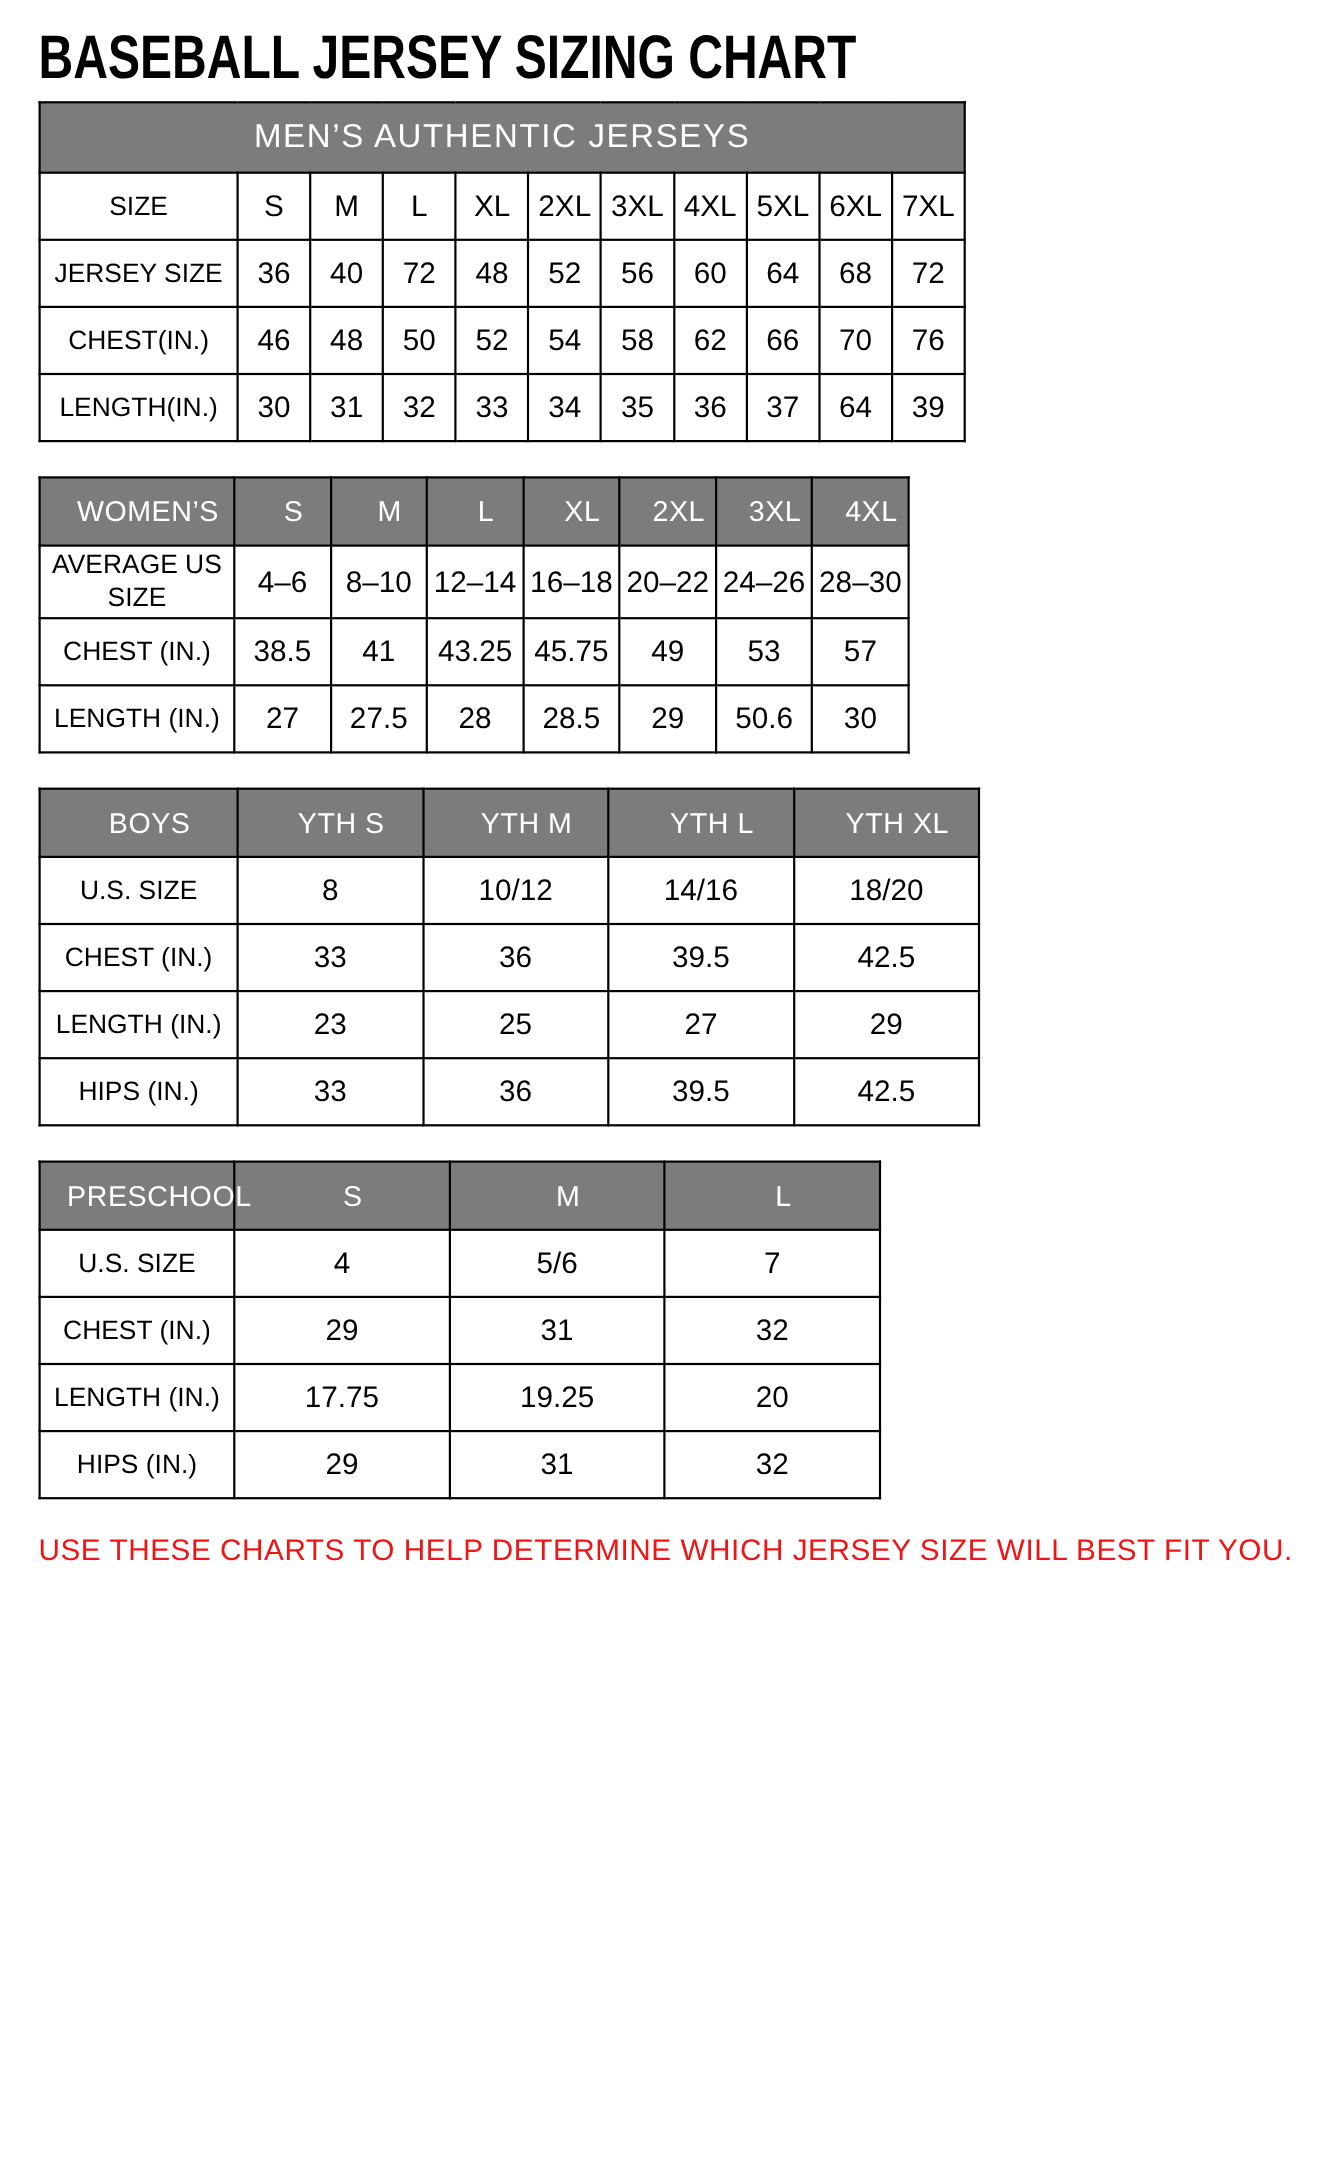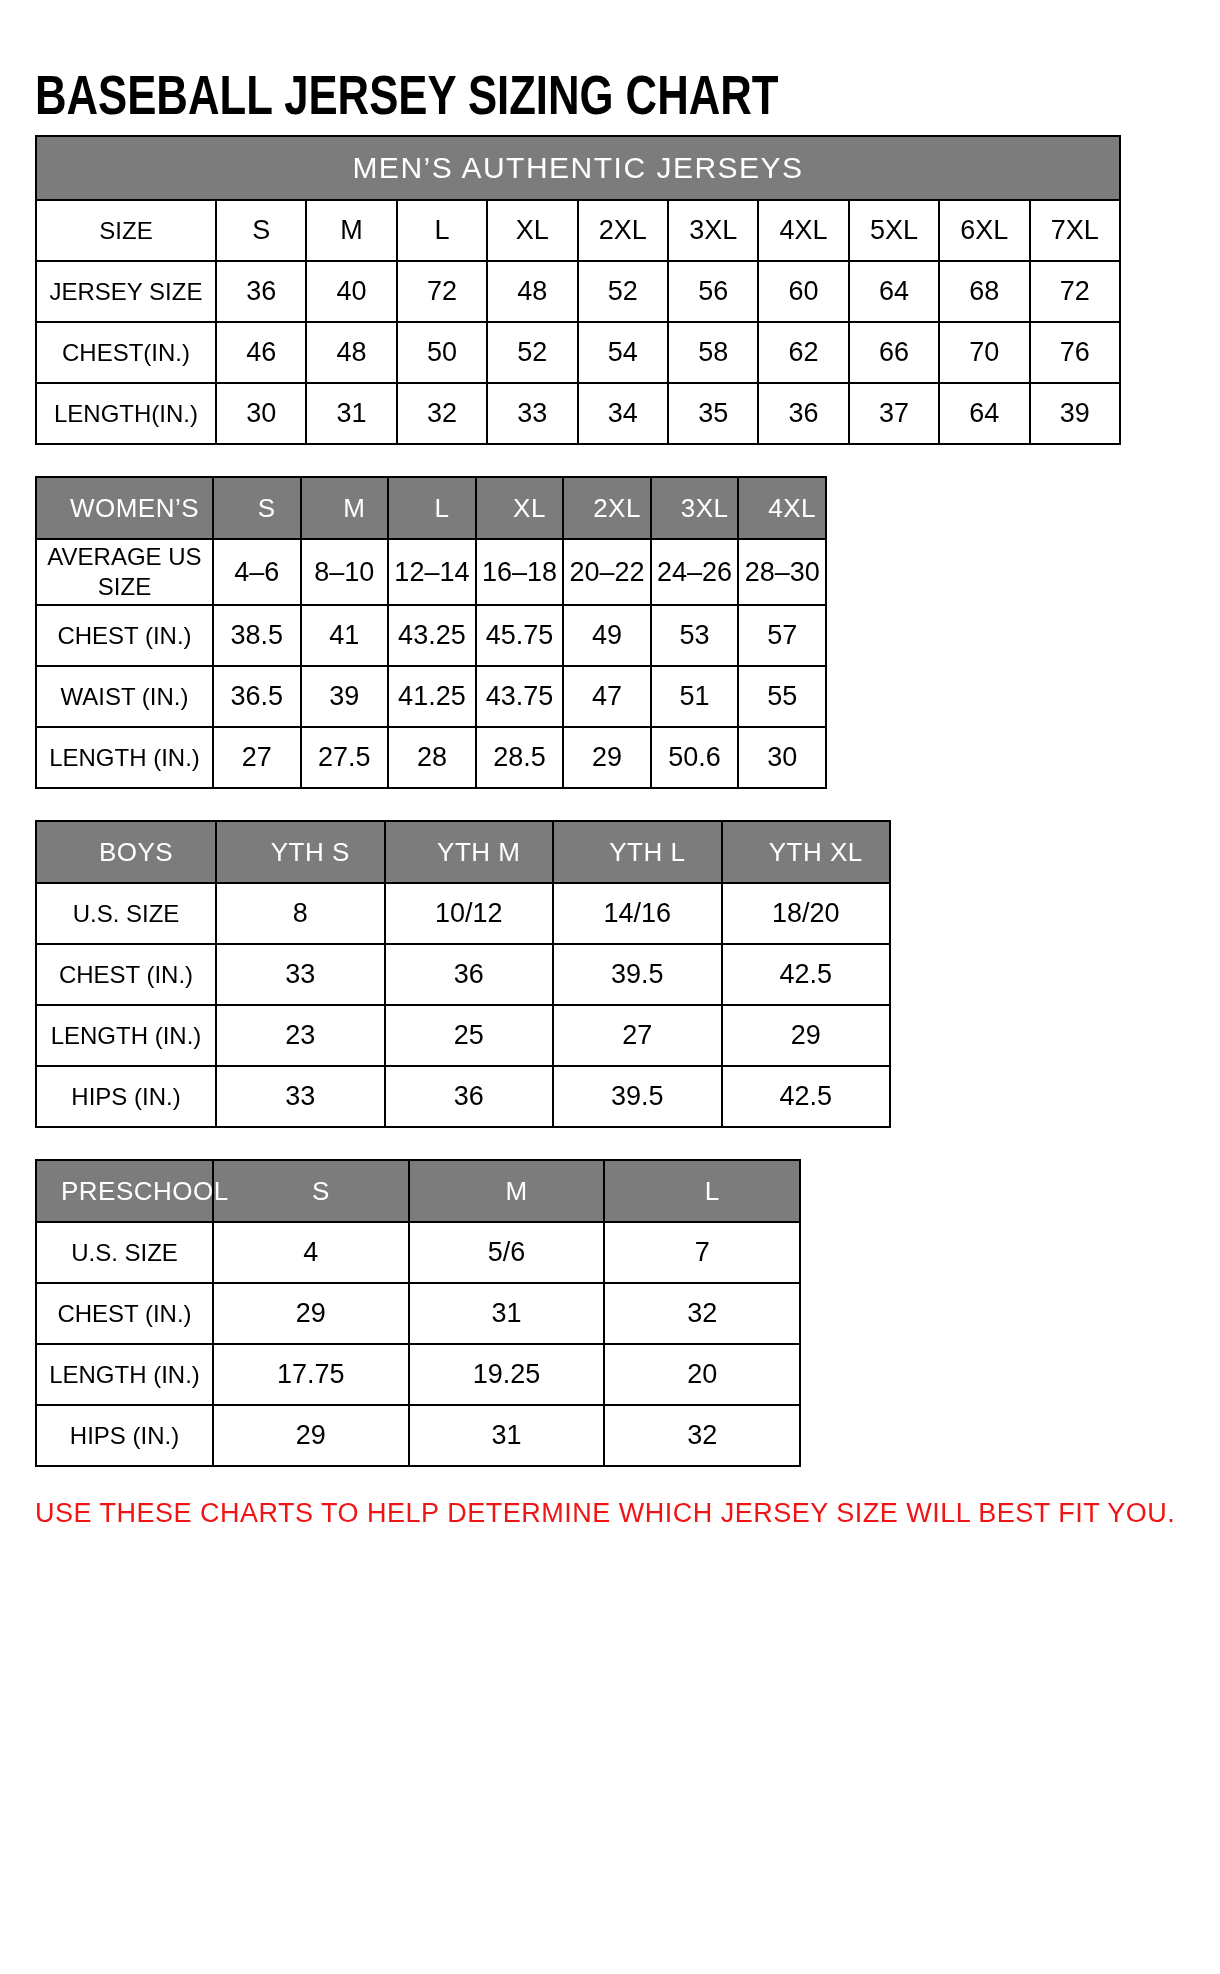"BASEBALL JERSEY SIZING CHART" .page { margin-top: 43px -> none }
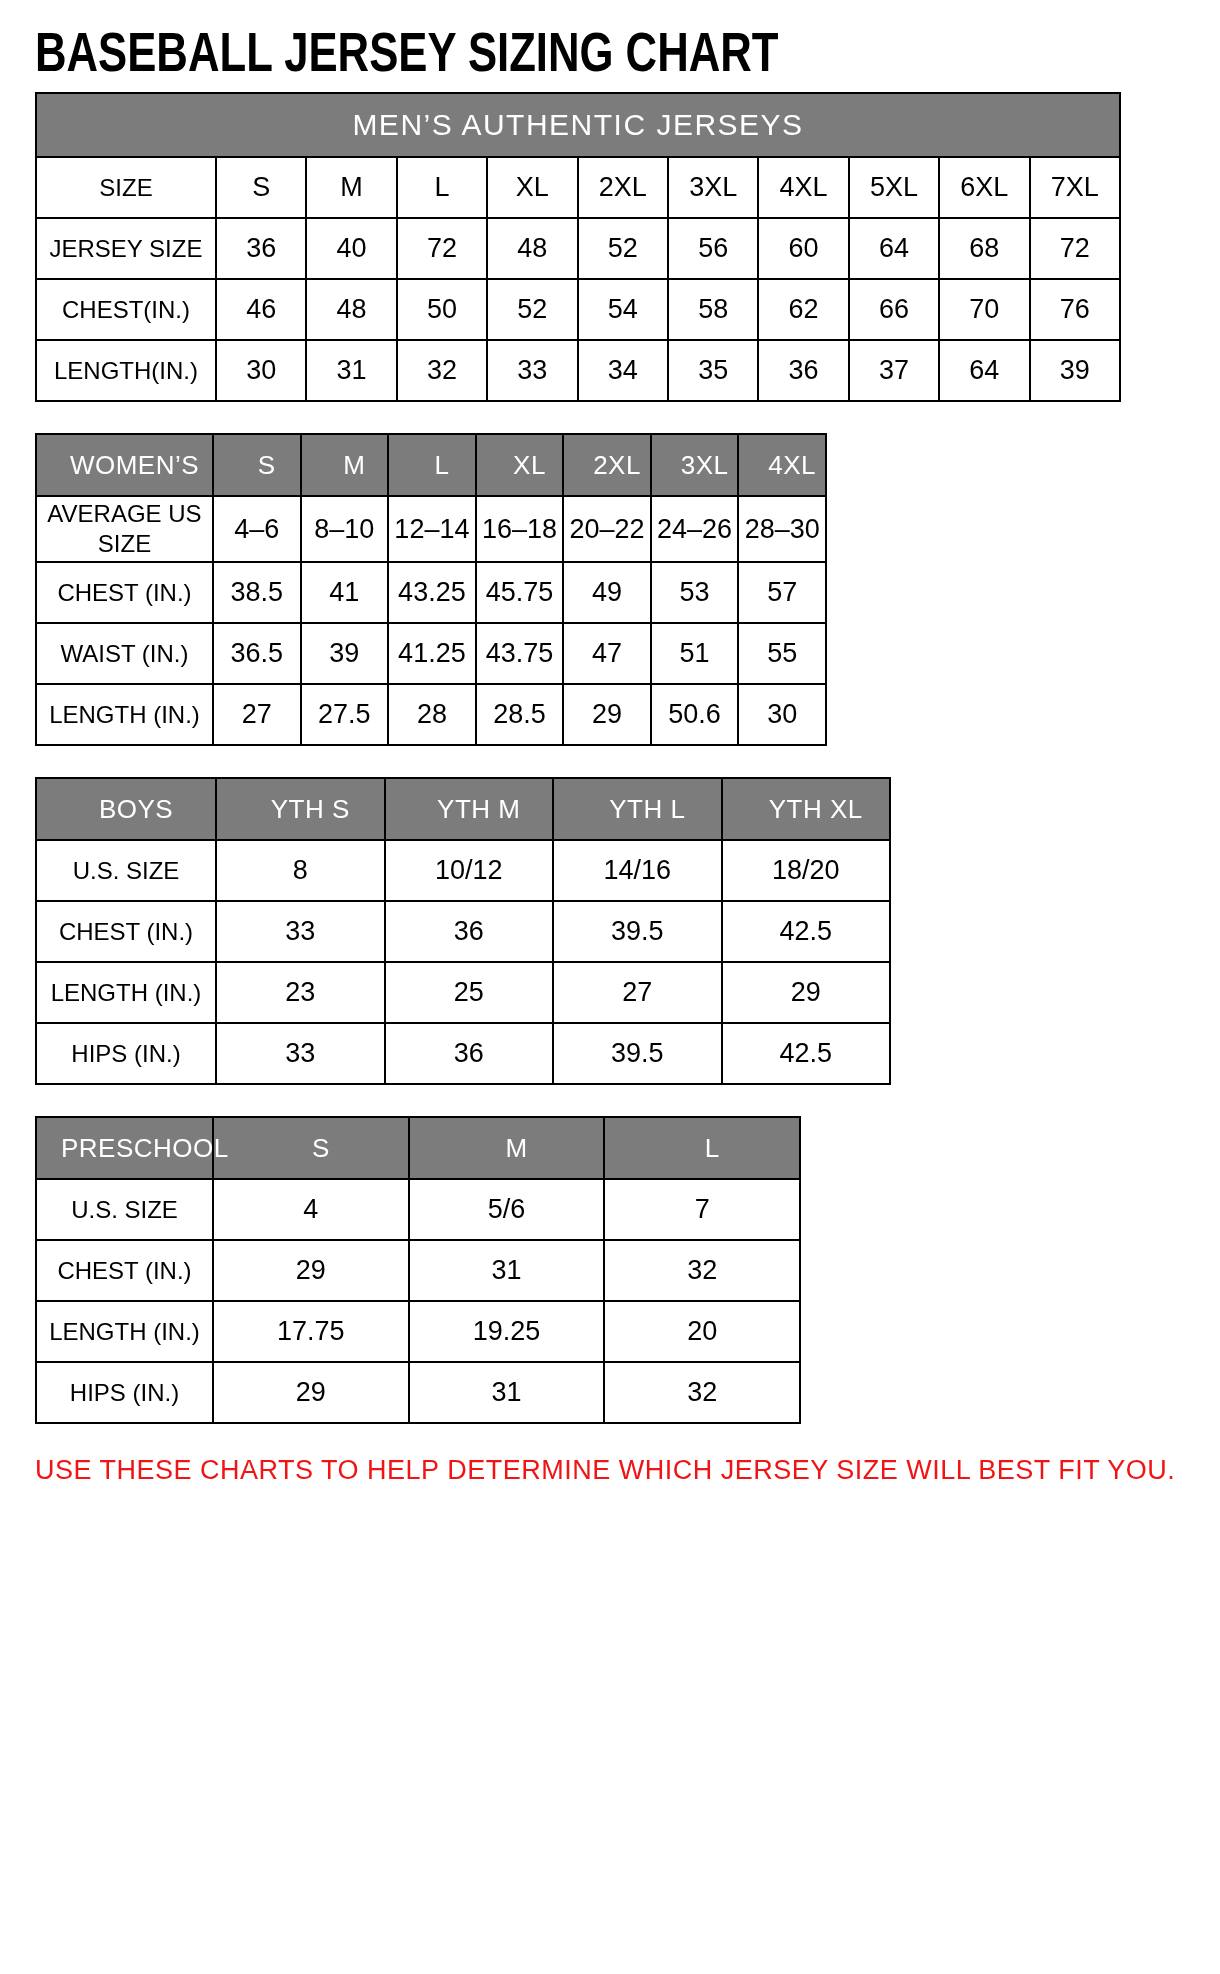"MEN’S AUTHENTIC JERSEYS" table.mens { width: 1086px -> 843px }
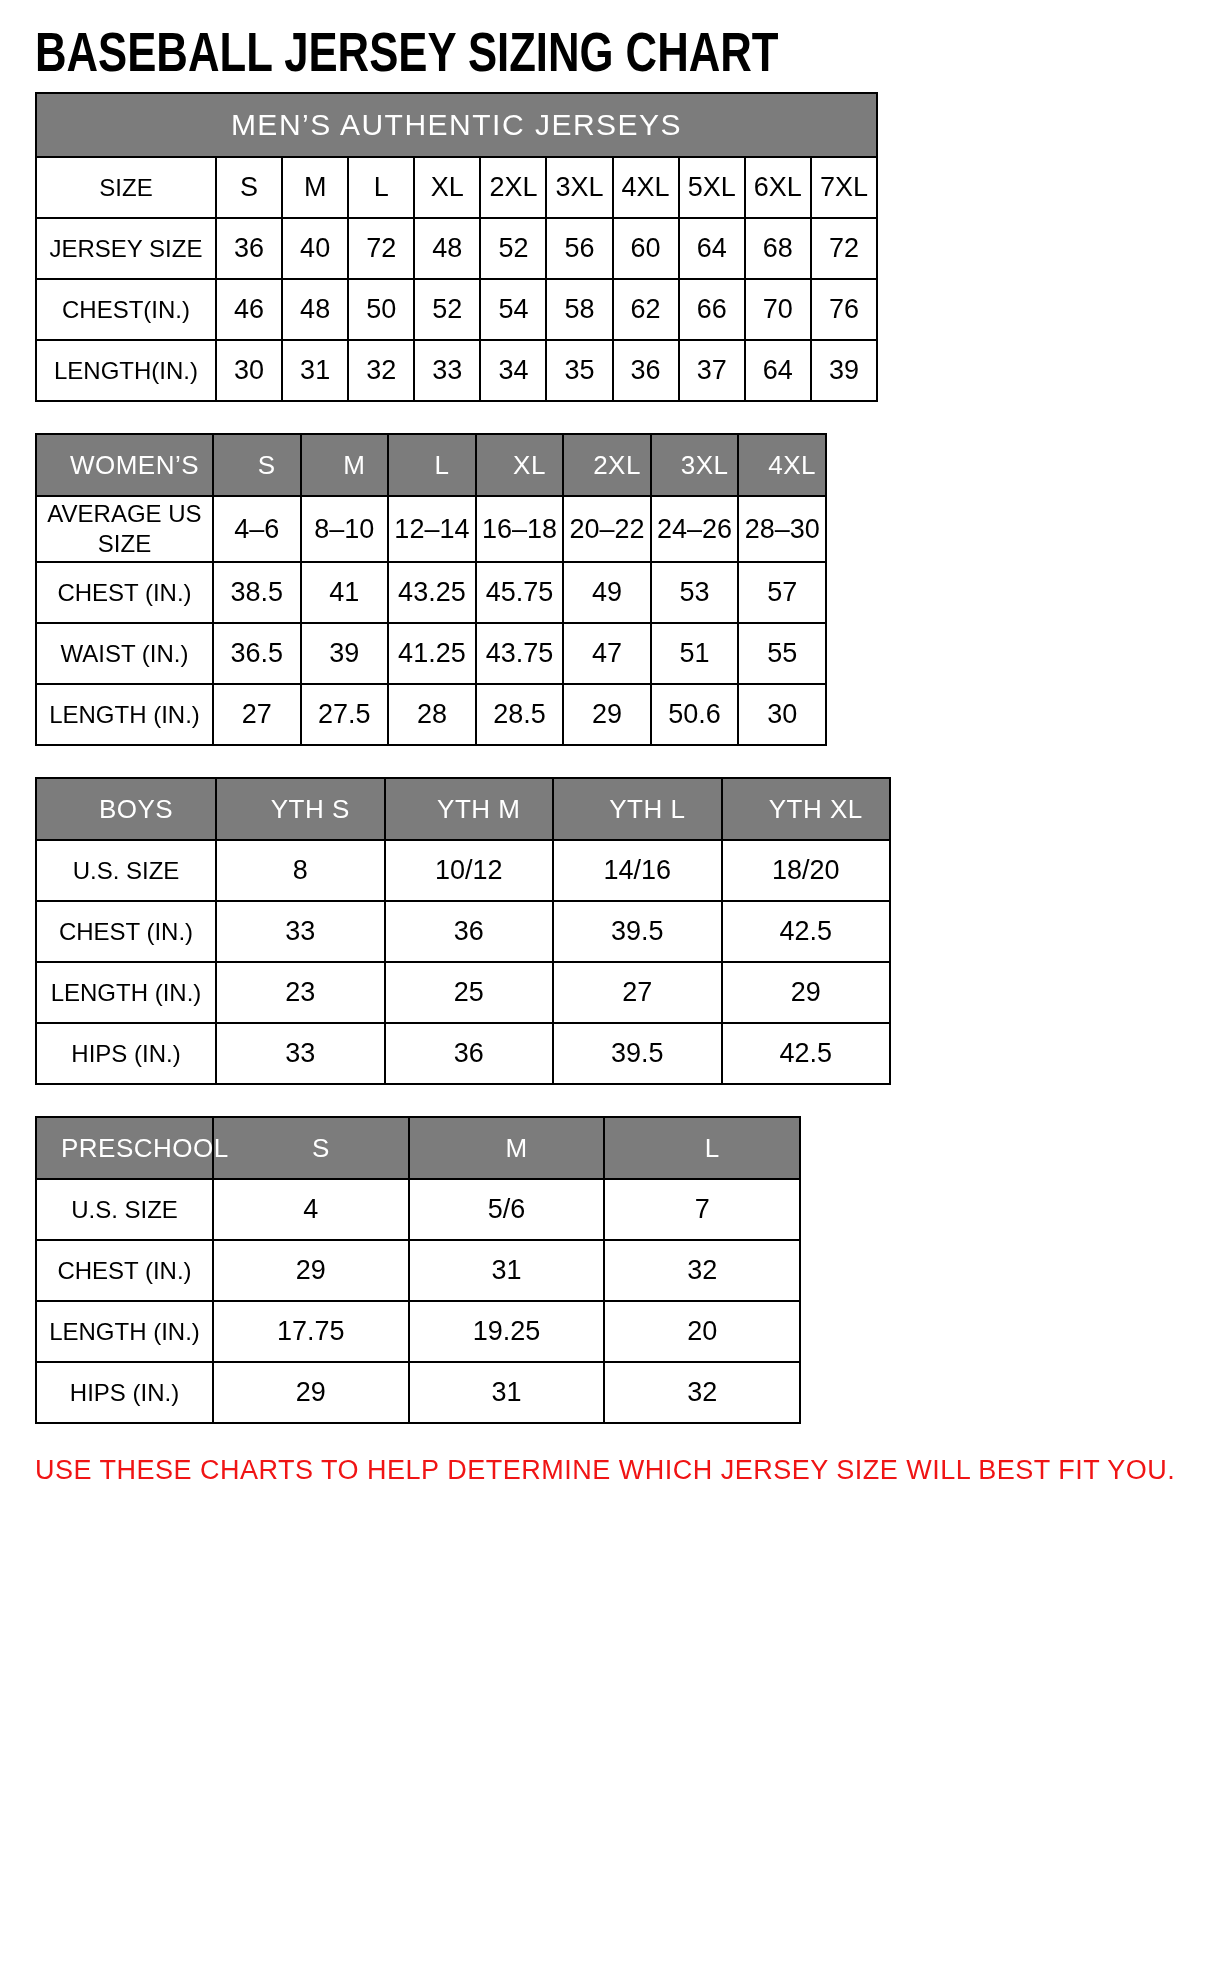"WAIST (IN.)" tr { html: <tr> <td>WAIST (IN.)</td> <td>36.5</td> <td>39</td> <td>41.25</td> <td>43.75</td> <td>47</td> <td>51</td> <td>55</td> </tr> -> none }
